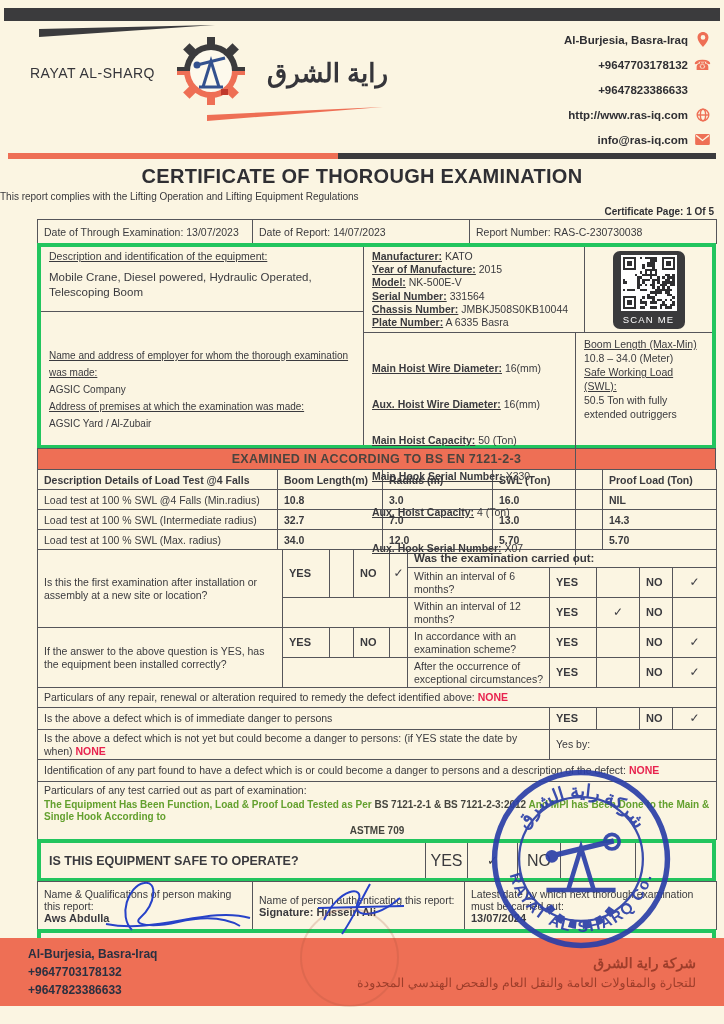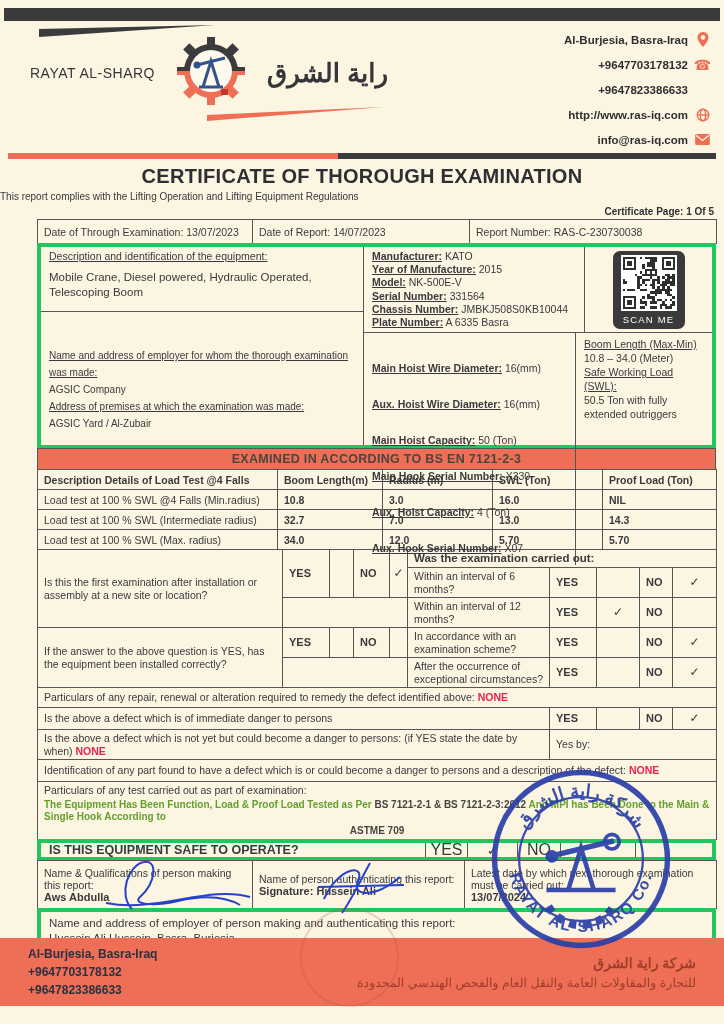"IS THIS EQUIPMENT SAFE TO" .safe { height: 22px -> 43px }
